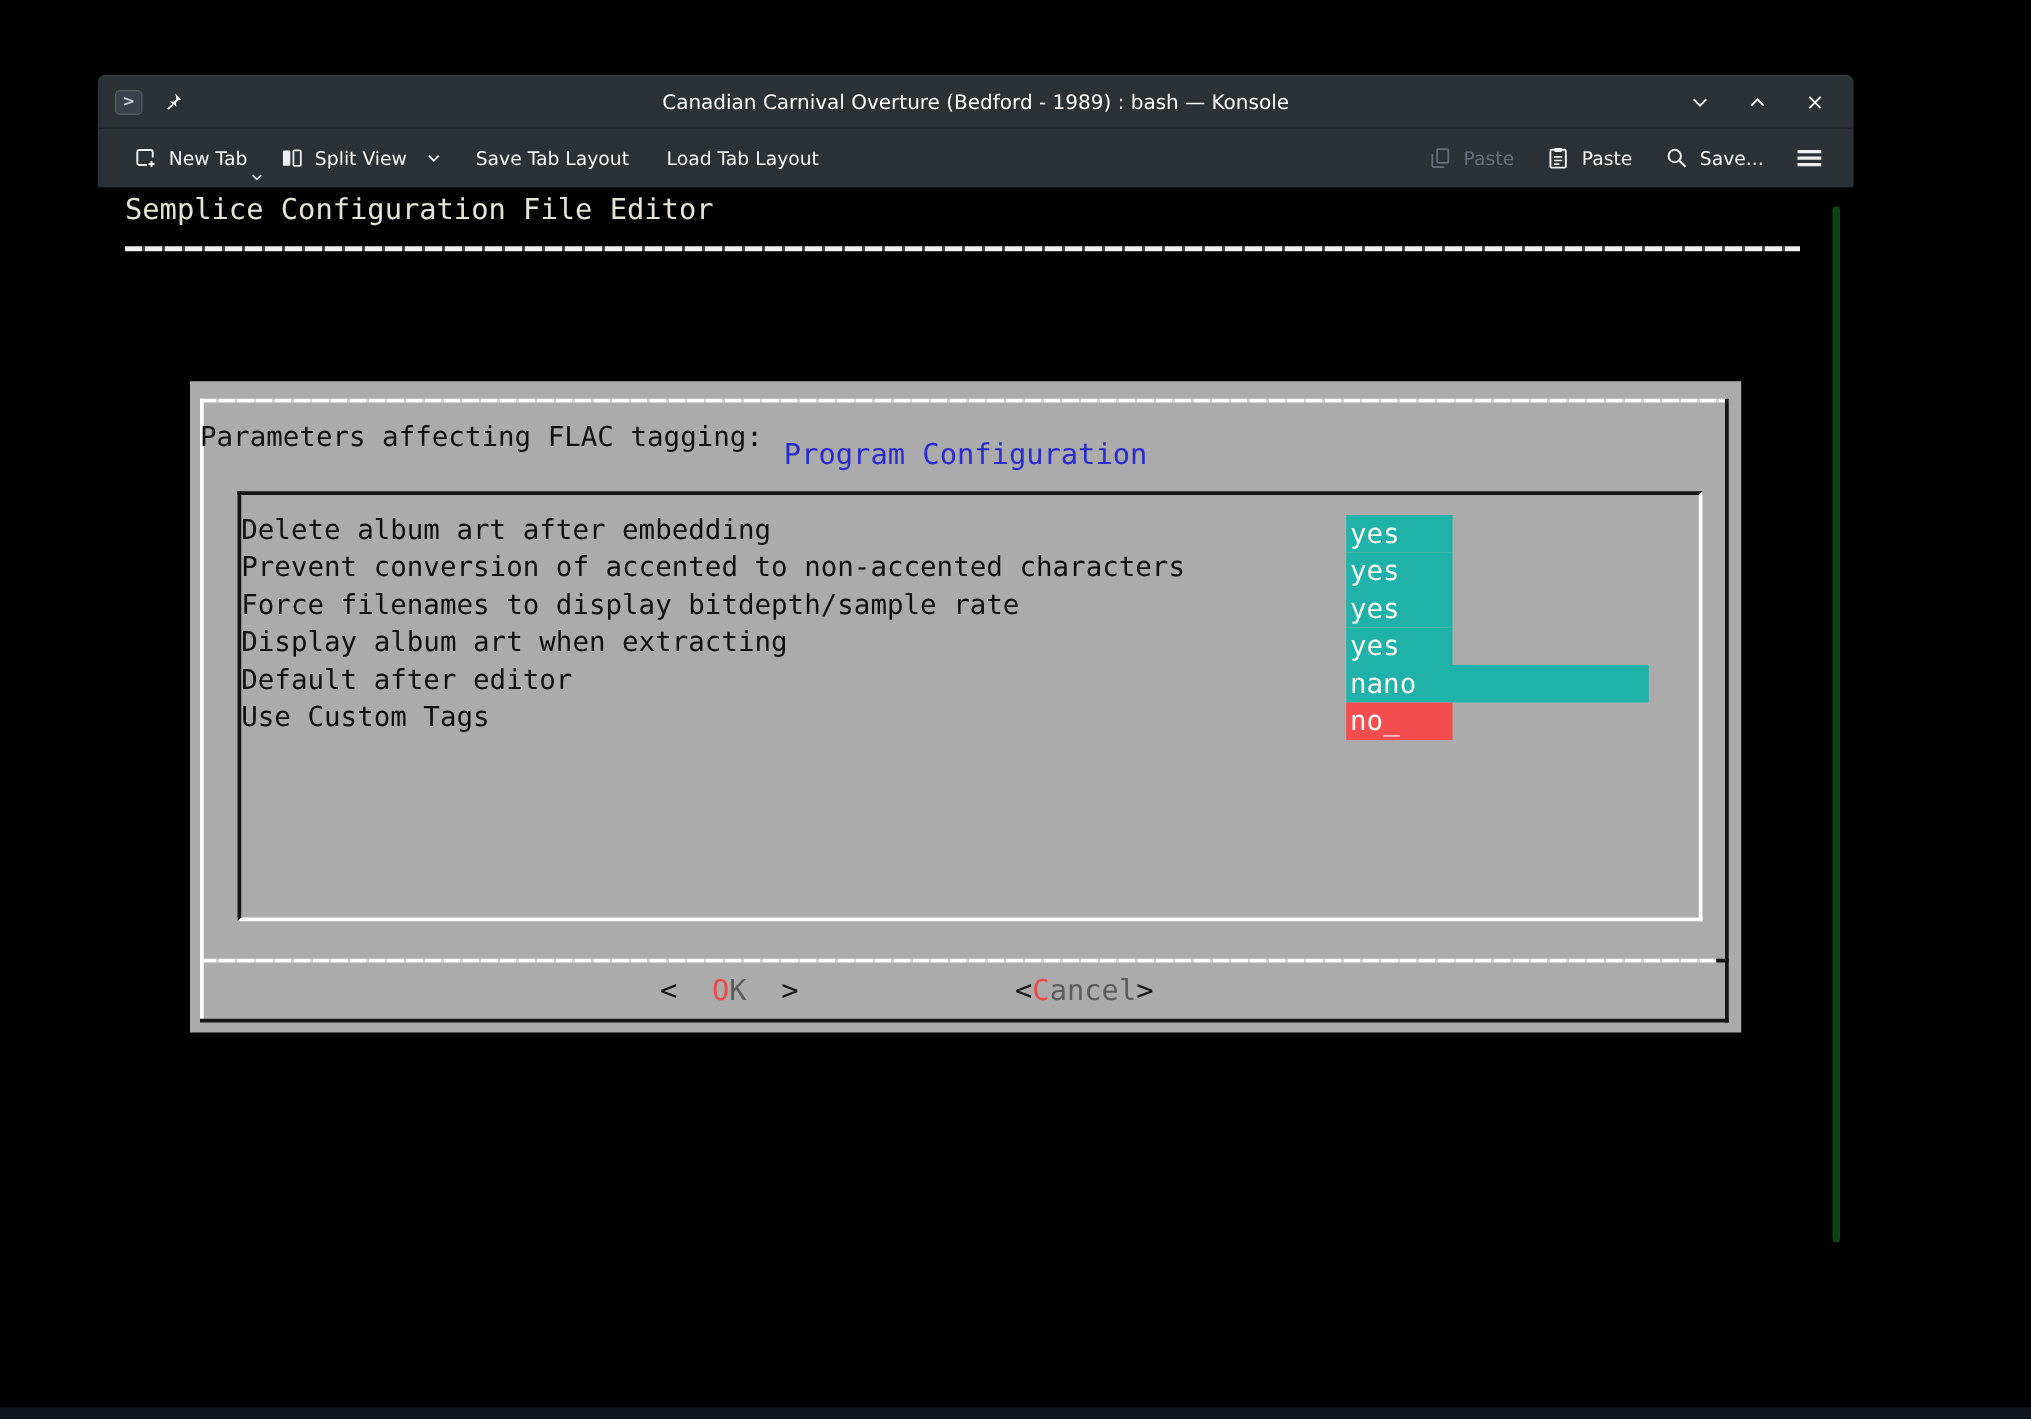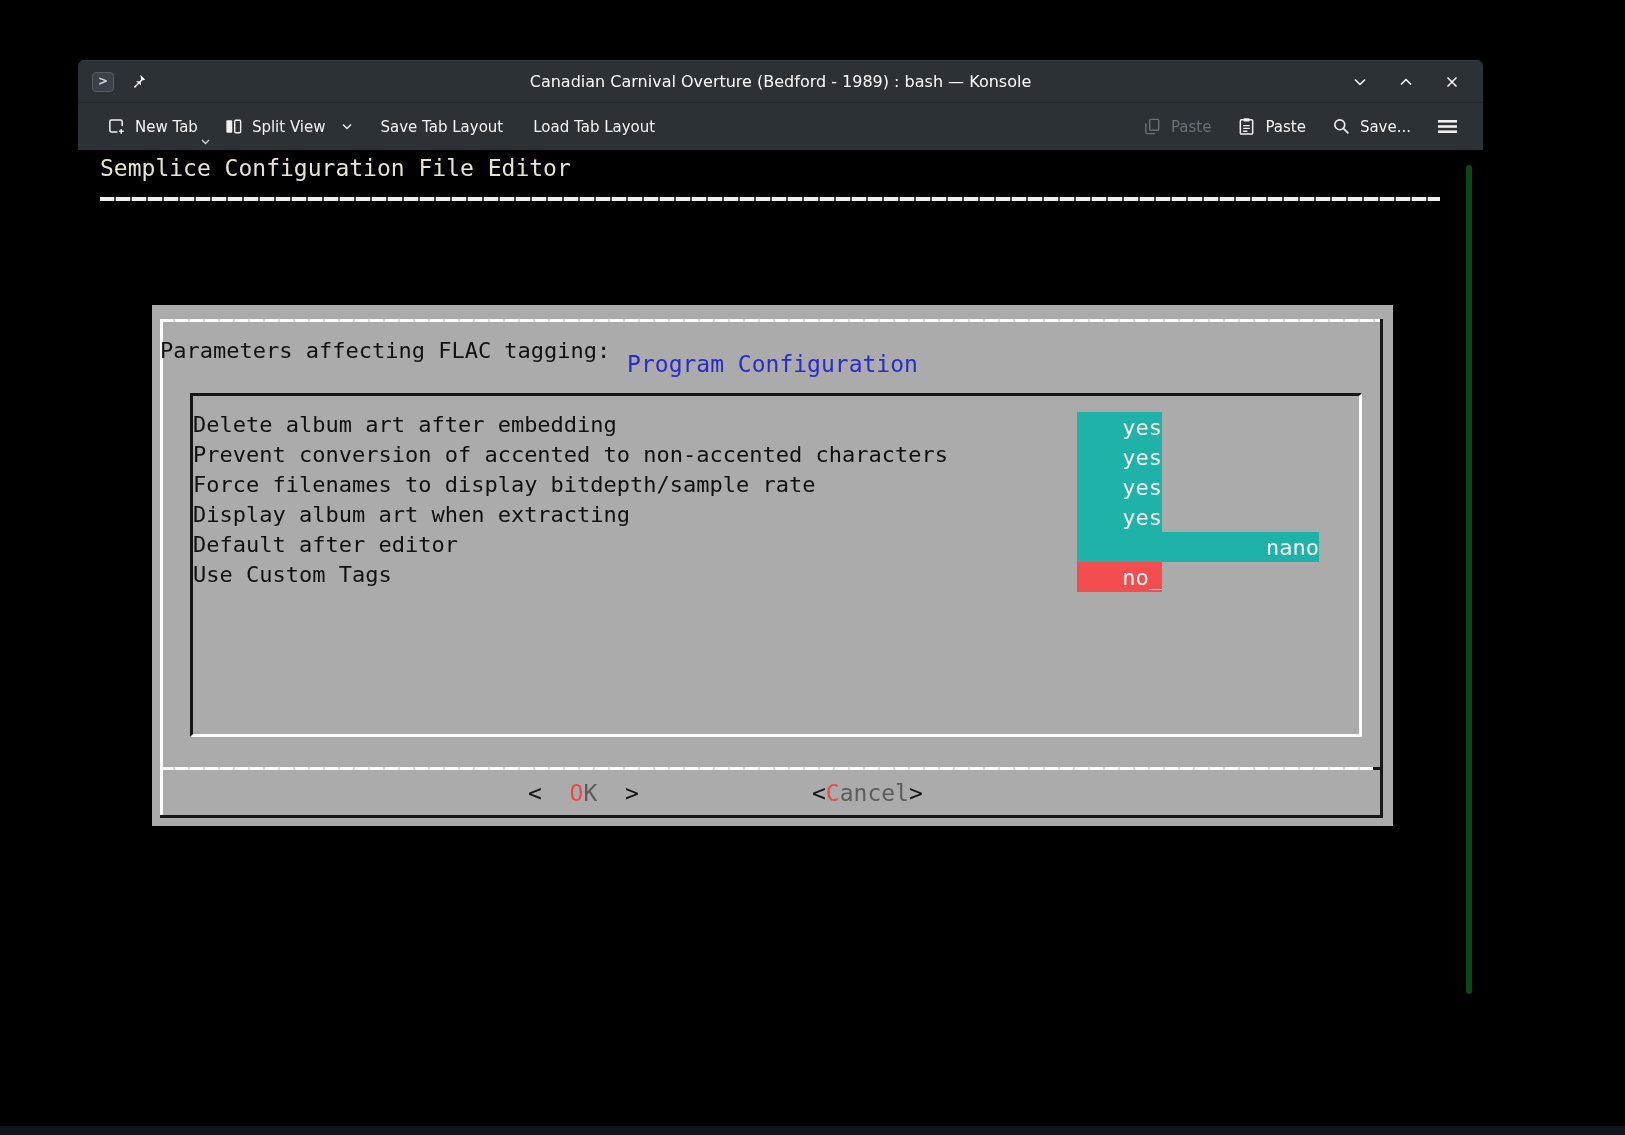"yes" .field { justify-content: flex-end -> none }
